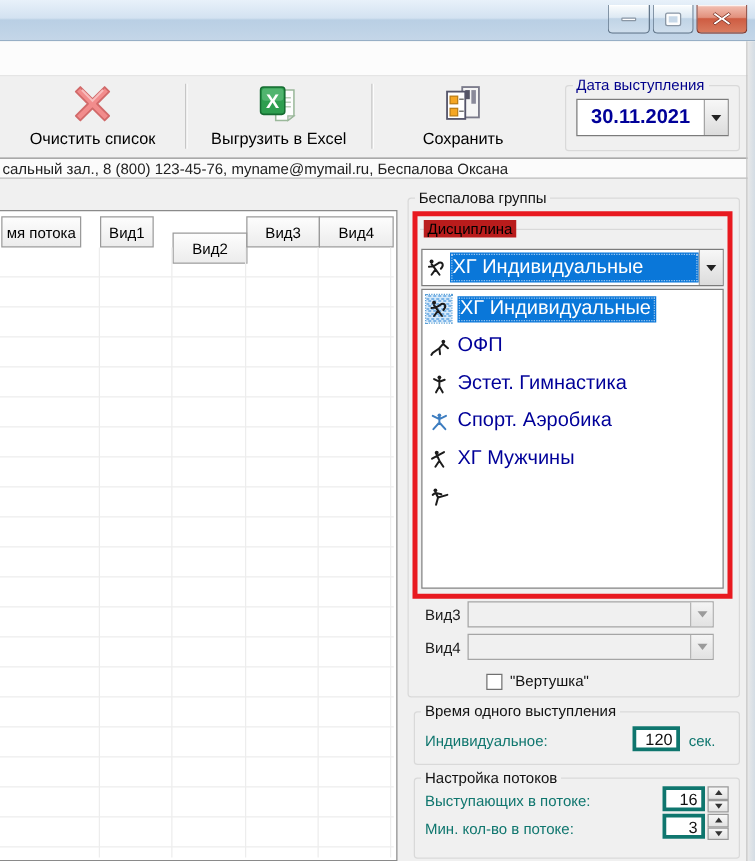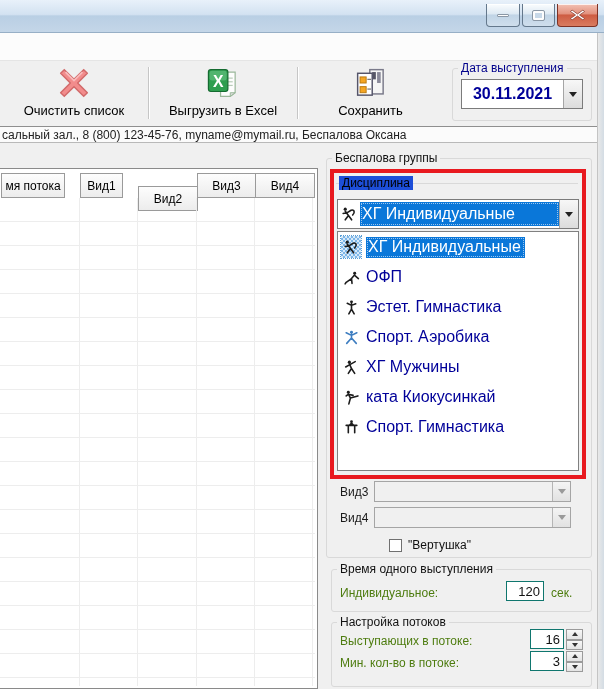"Дисциплина" .disclabel { background: #1d4ed8 -> #b91c1c }
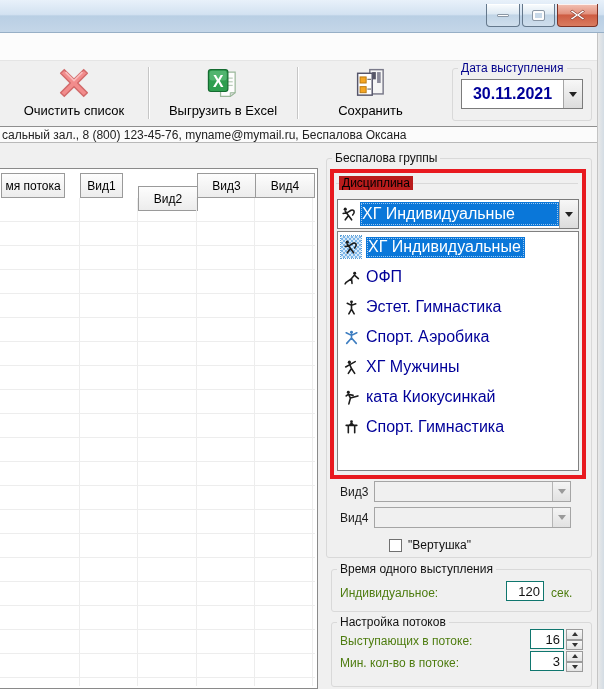"ката Киокусинкай" span.olabel { html: <span>ката Киокусинкай</span> -> none }
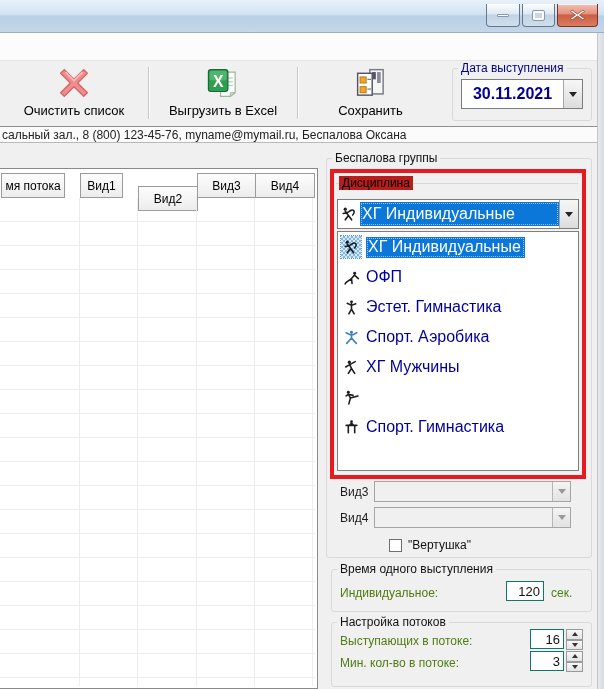"Спорт. Гимнастика" div.opt { html: <div> <span> <svg> <circle></circle> <path></path> </svg> </span> <span>Спорт. Гимнастика</span> </div> -> none }
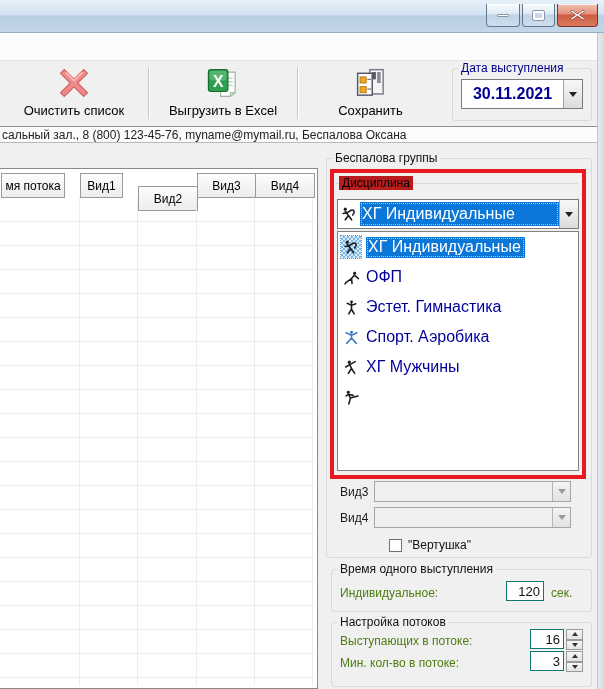"Индивидуальное:" .flabel { color: #4d7c0f -> #0f766e }
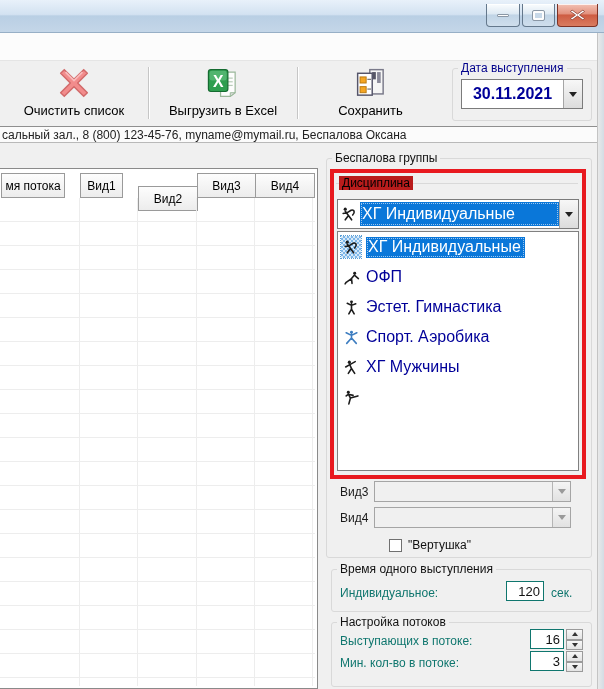"120" .numbox { border: 1px solid #0f766e -> 3px solid #0f766e }
